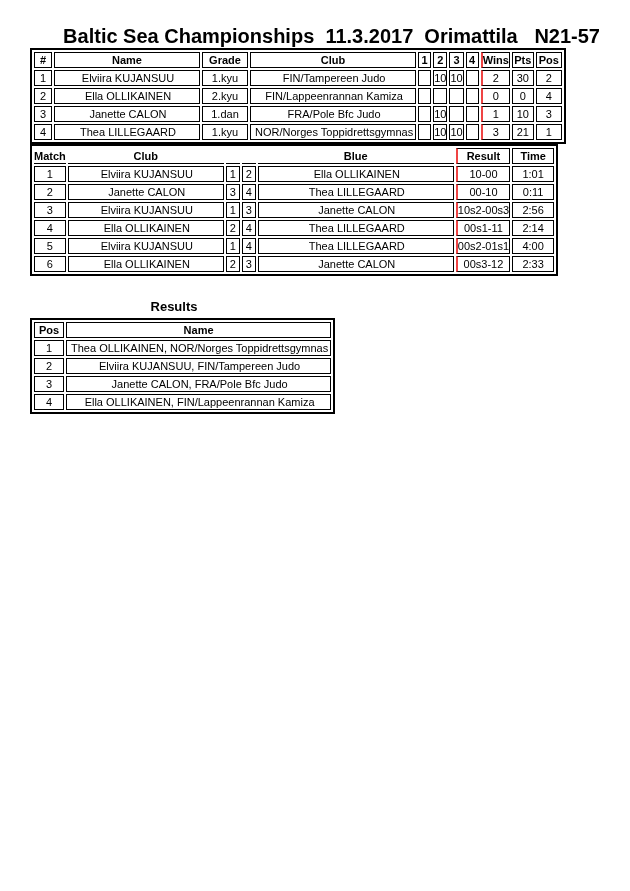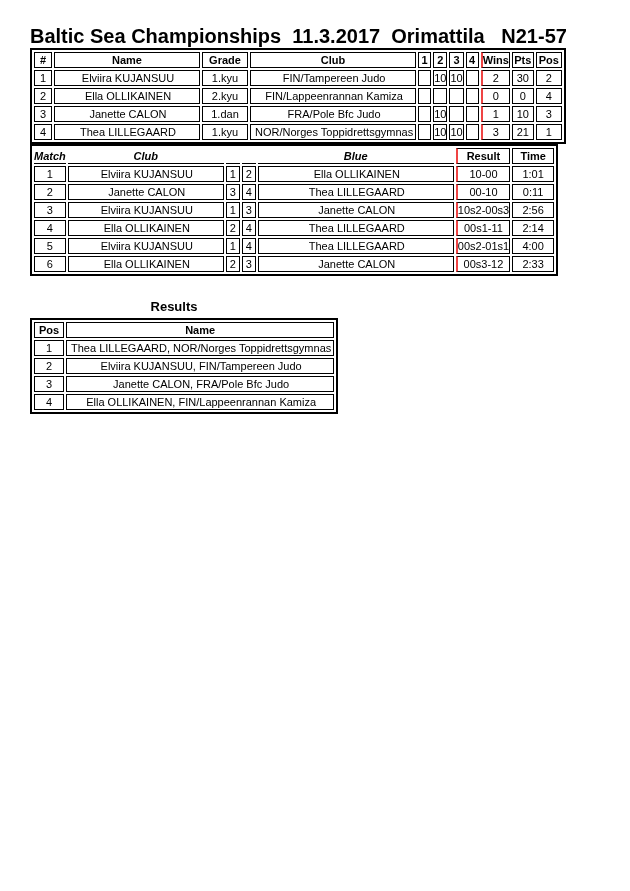"Baltic Sea Championships 11.3.2017" .title { text-align: left -> right }
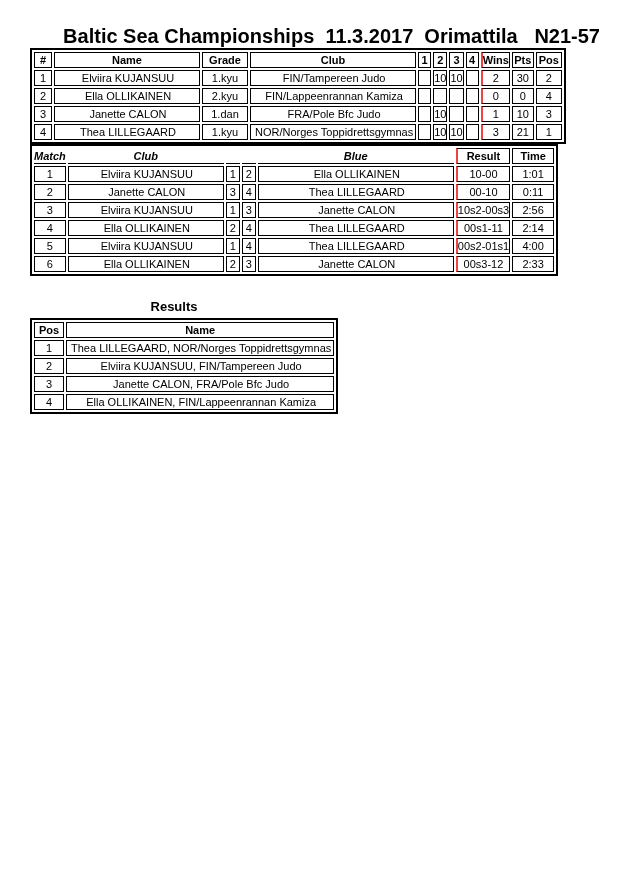"Match" .mh { font-style: italic -> none }
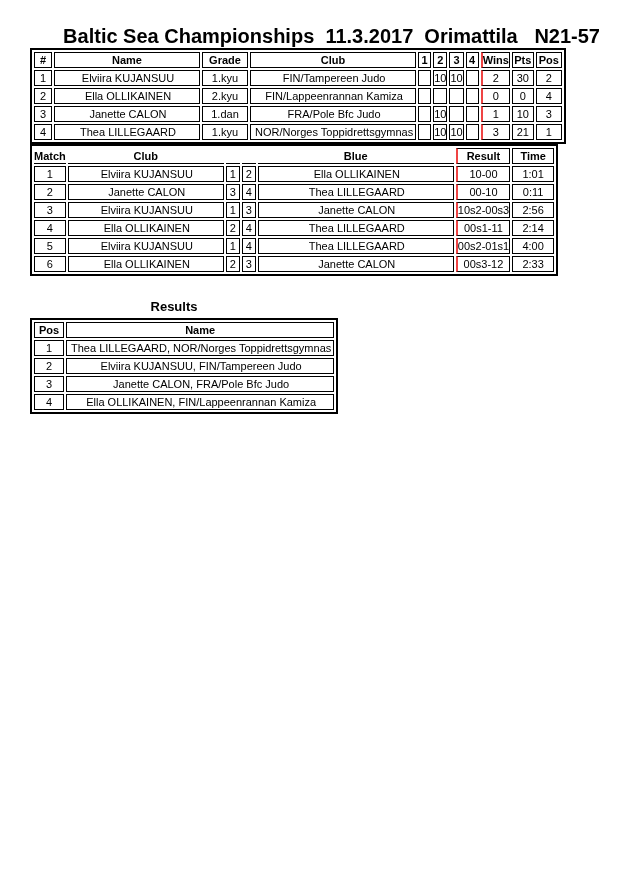"Thea LILLEGAARD, NOR/Norges" td.l { text: LILLEGAARD -> OLLIKAINEN }
